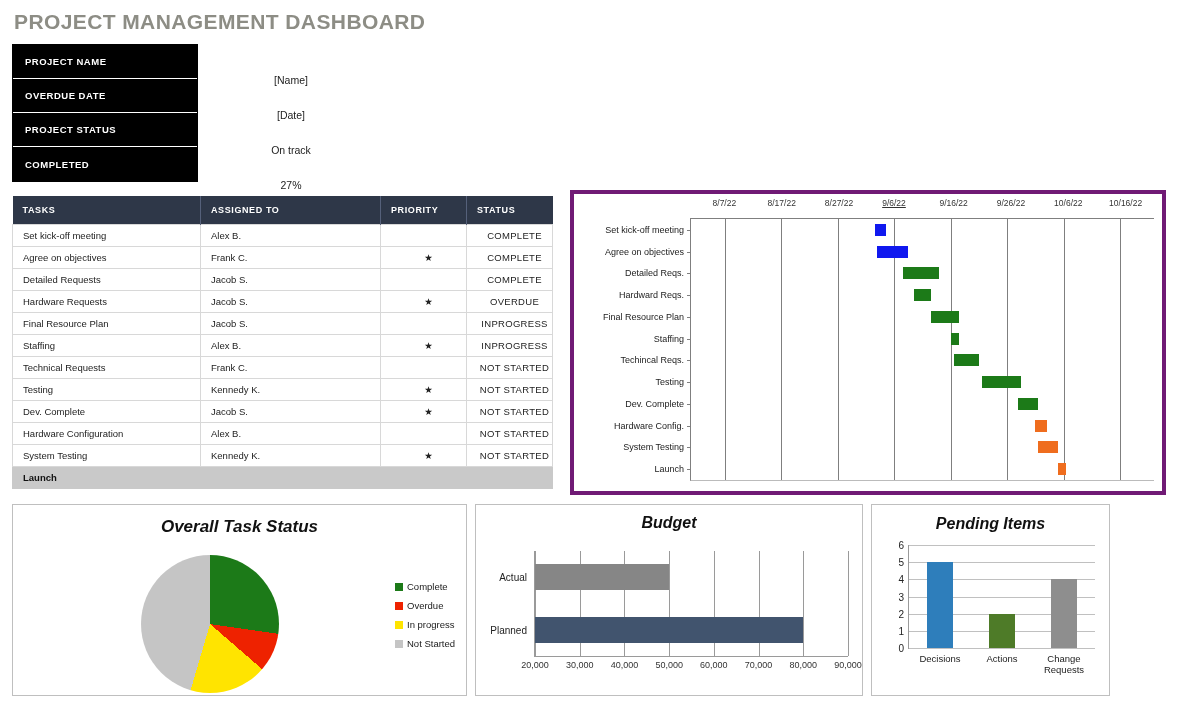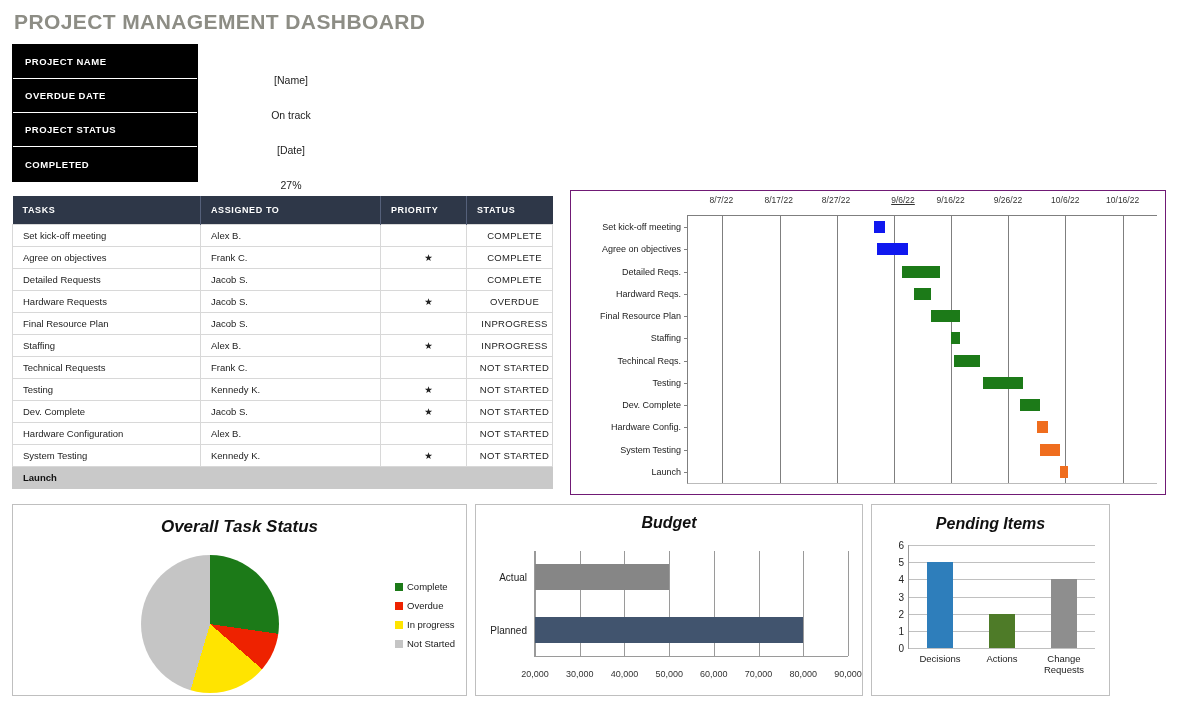"On track" div.info-val { order: before "[Date]" -> after "[Date]" }
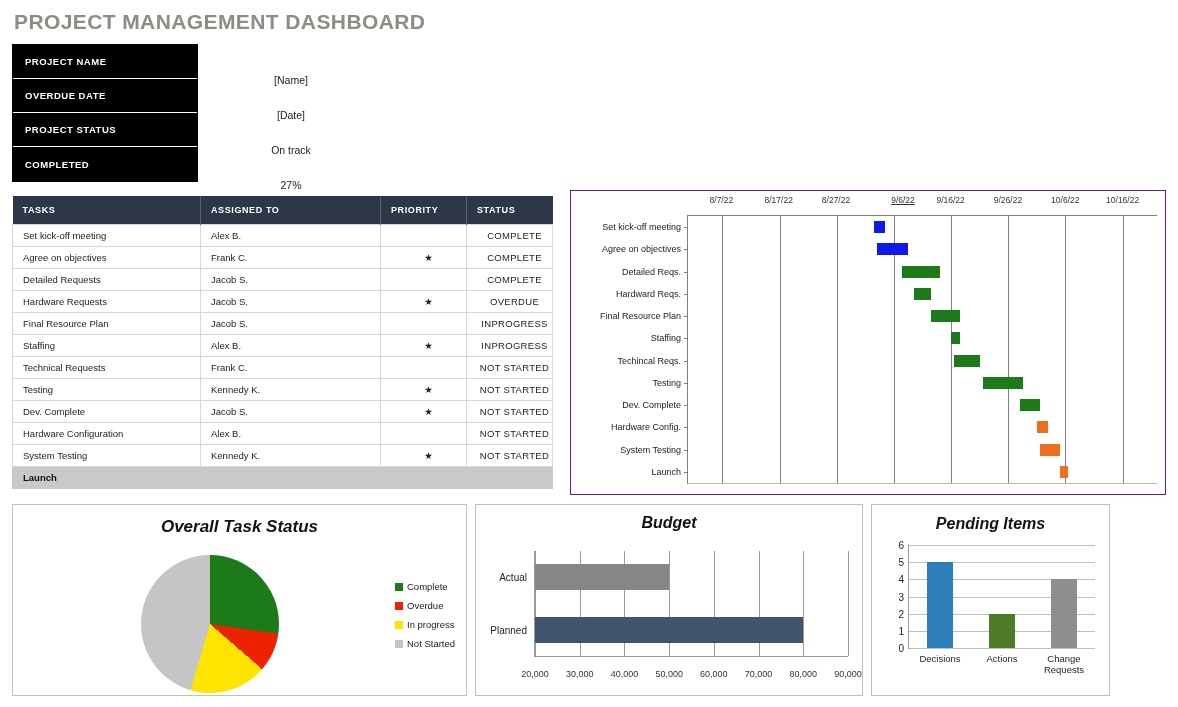"8/7/22" .gantt-panel { border: 1px solid #701a75 -> 4px solid #701a75 }
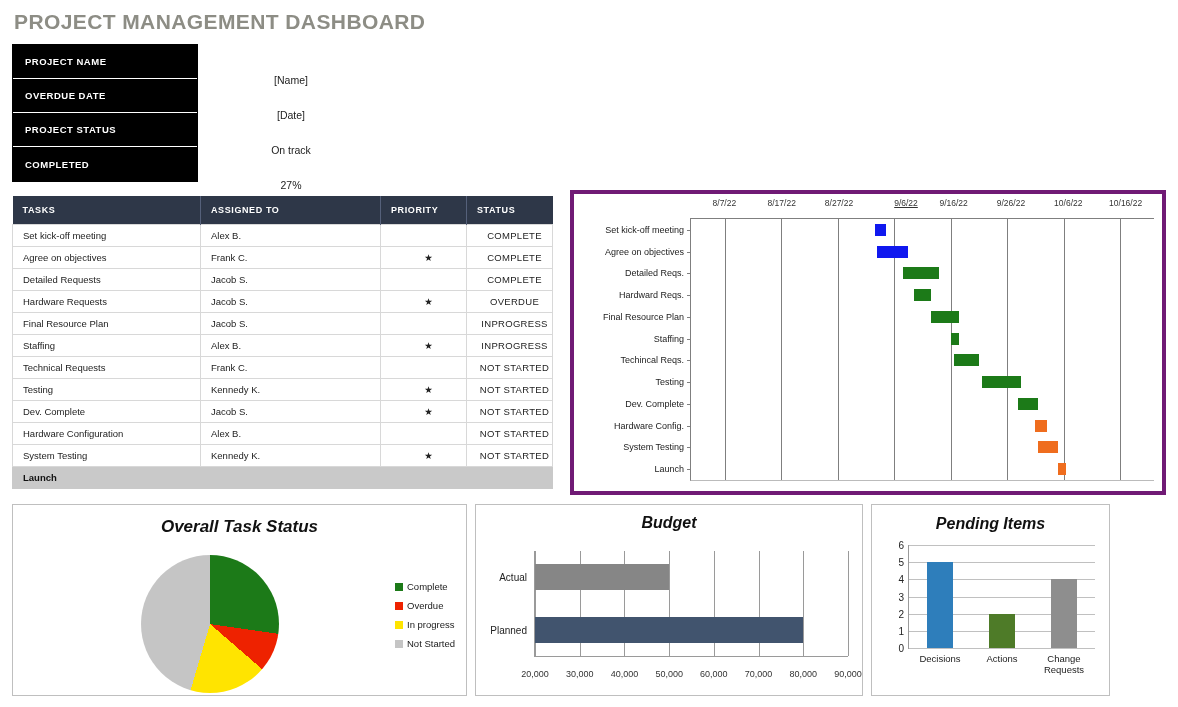"9/6/22" div.gantt-date { left: 332px -> 320px }
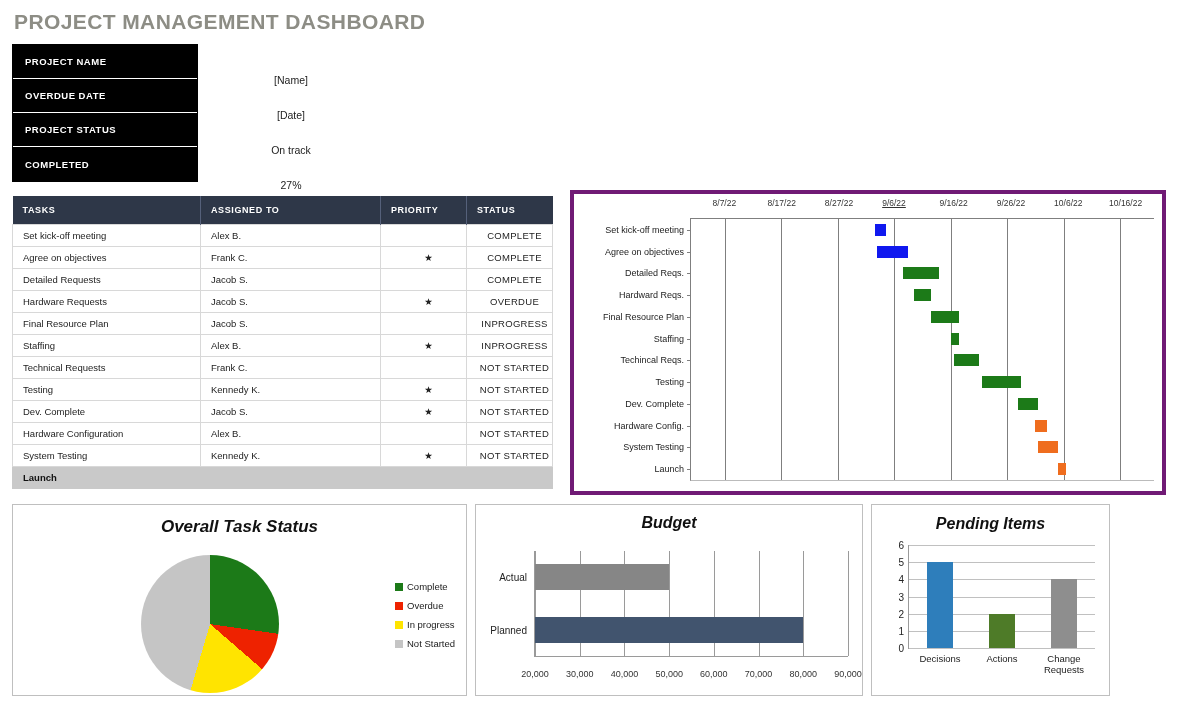"20,000" .bud-xlabel { margin-top: 13px -> 4px }
